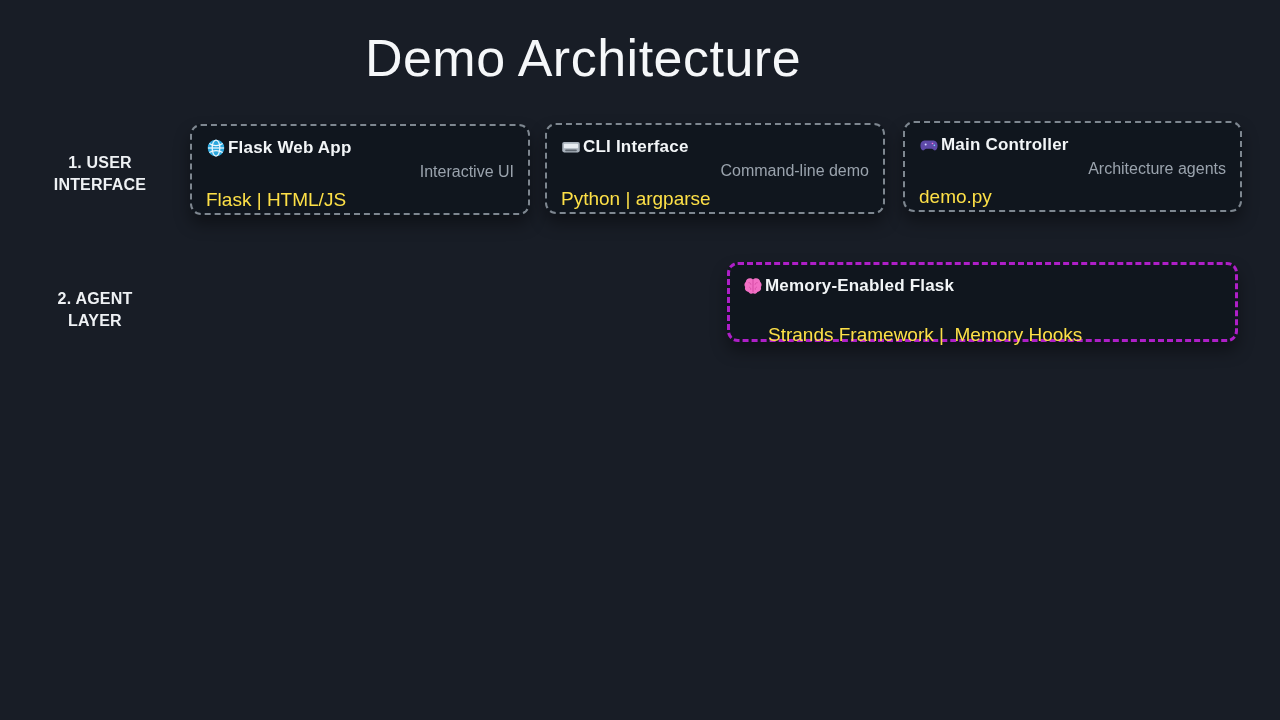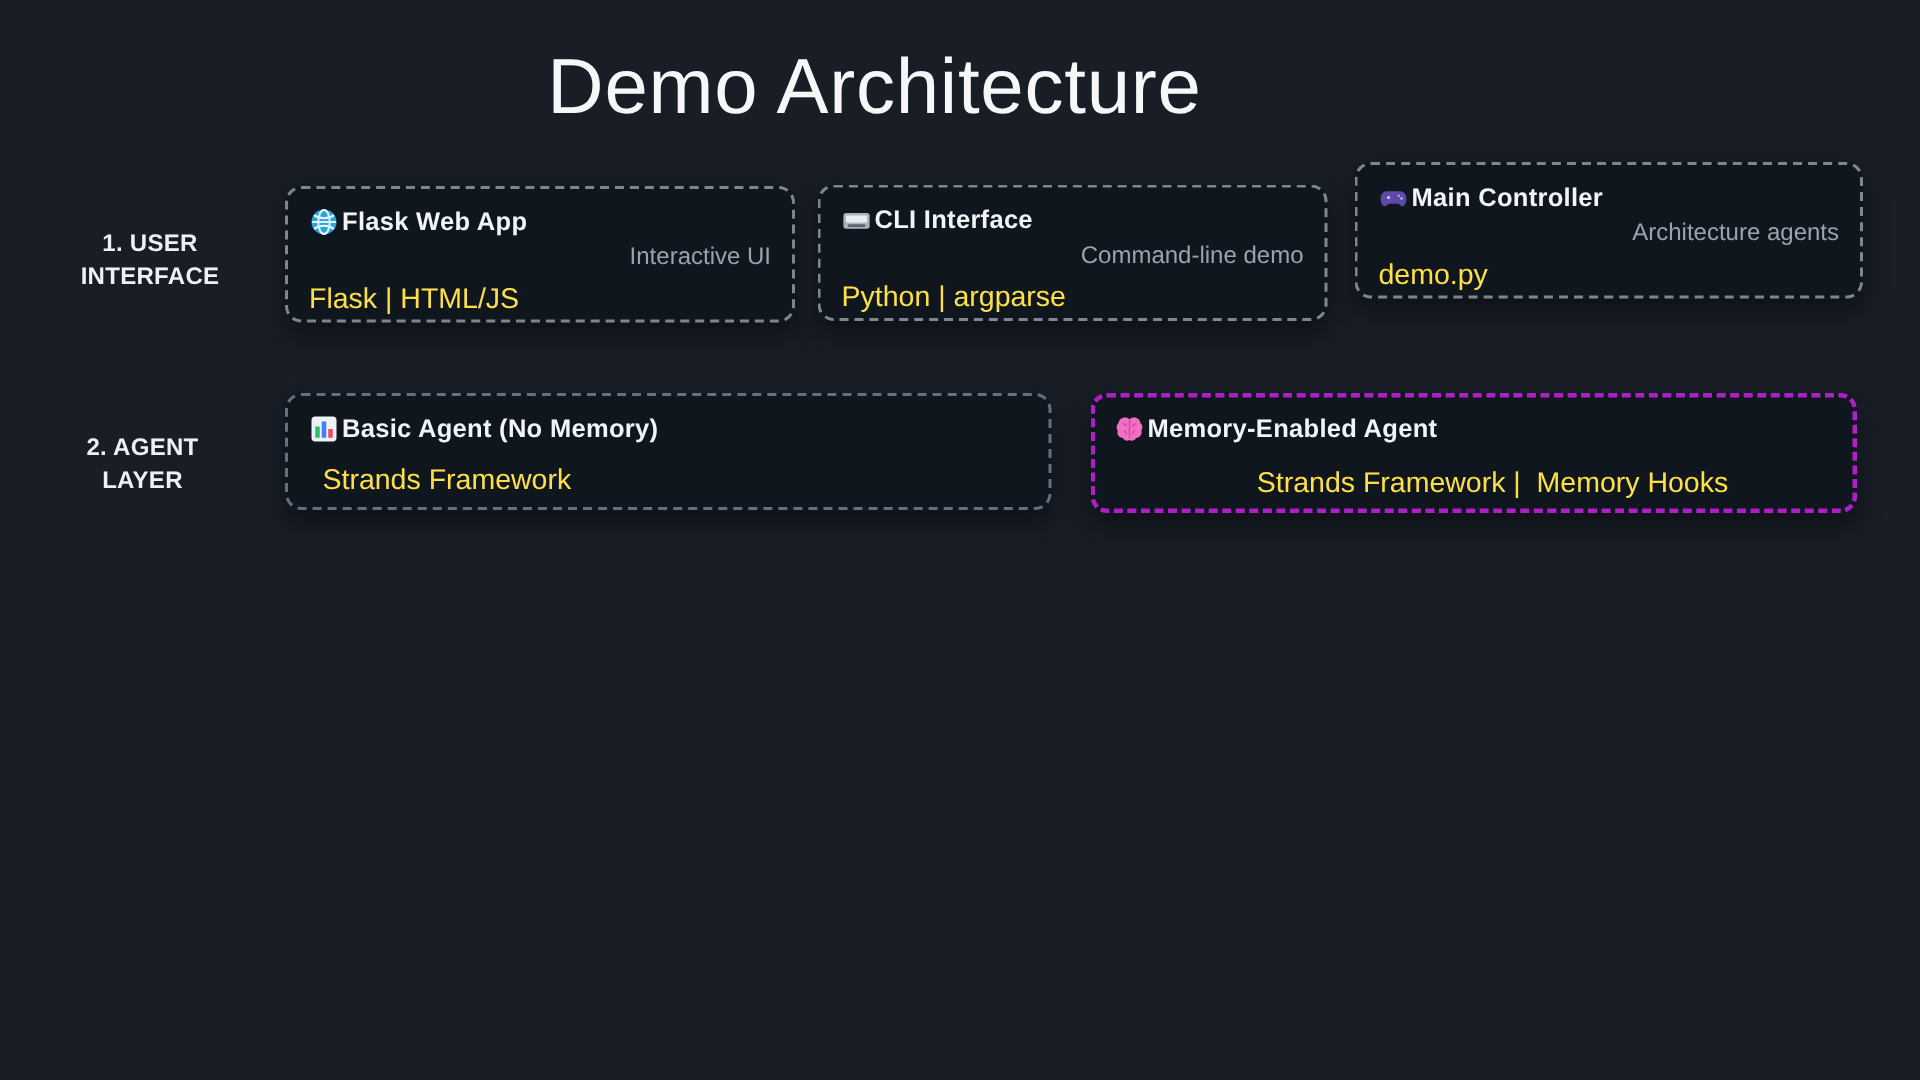"Main Controller" .card--main { top: 108px -> 121px }
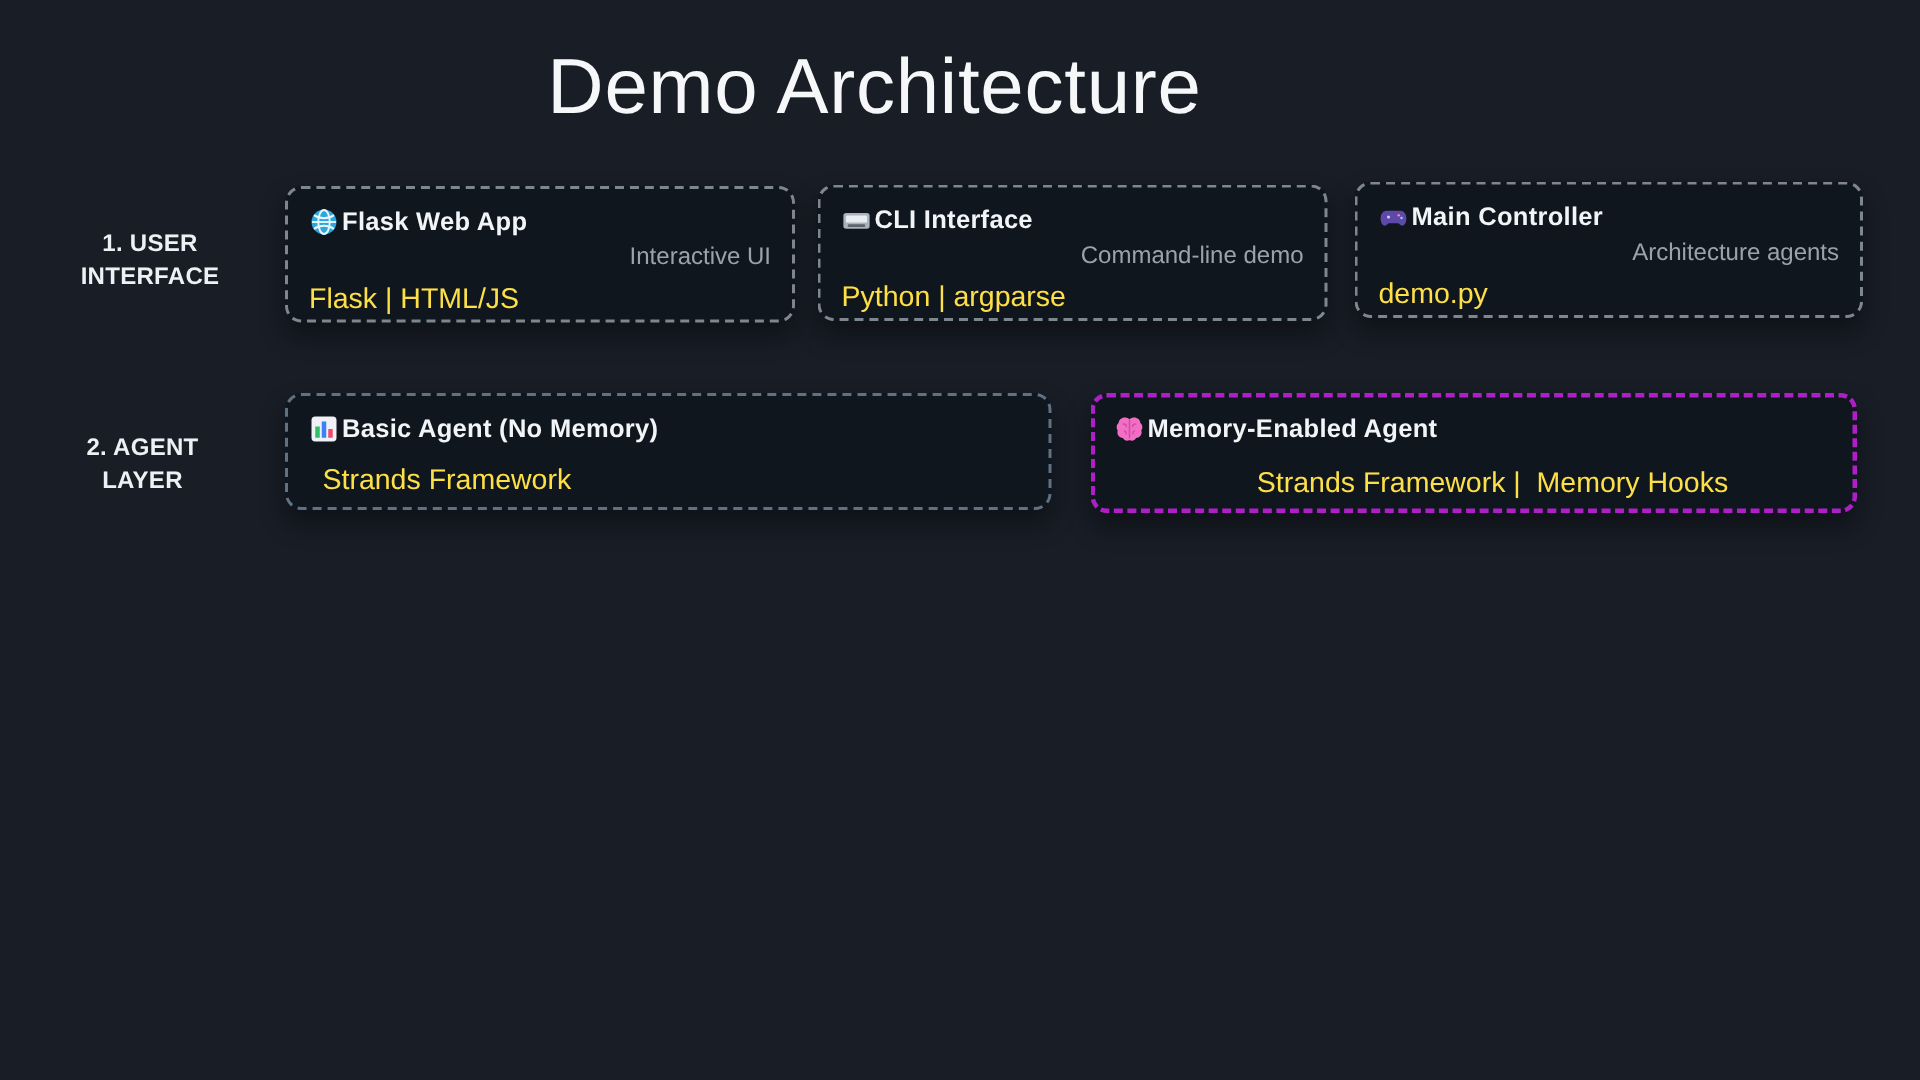"Basic Agent (No Memory)" div.card { html: <div> <div> <span> <svg> <rect></rect> <rect></rect> <rect></rect> <rect></rect> </svg> </span> <span>Basic Agent (No Memory)</span> </div> <div>Strands Framework</div> </div> -> none }
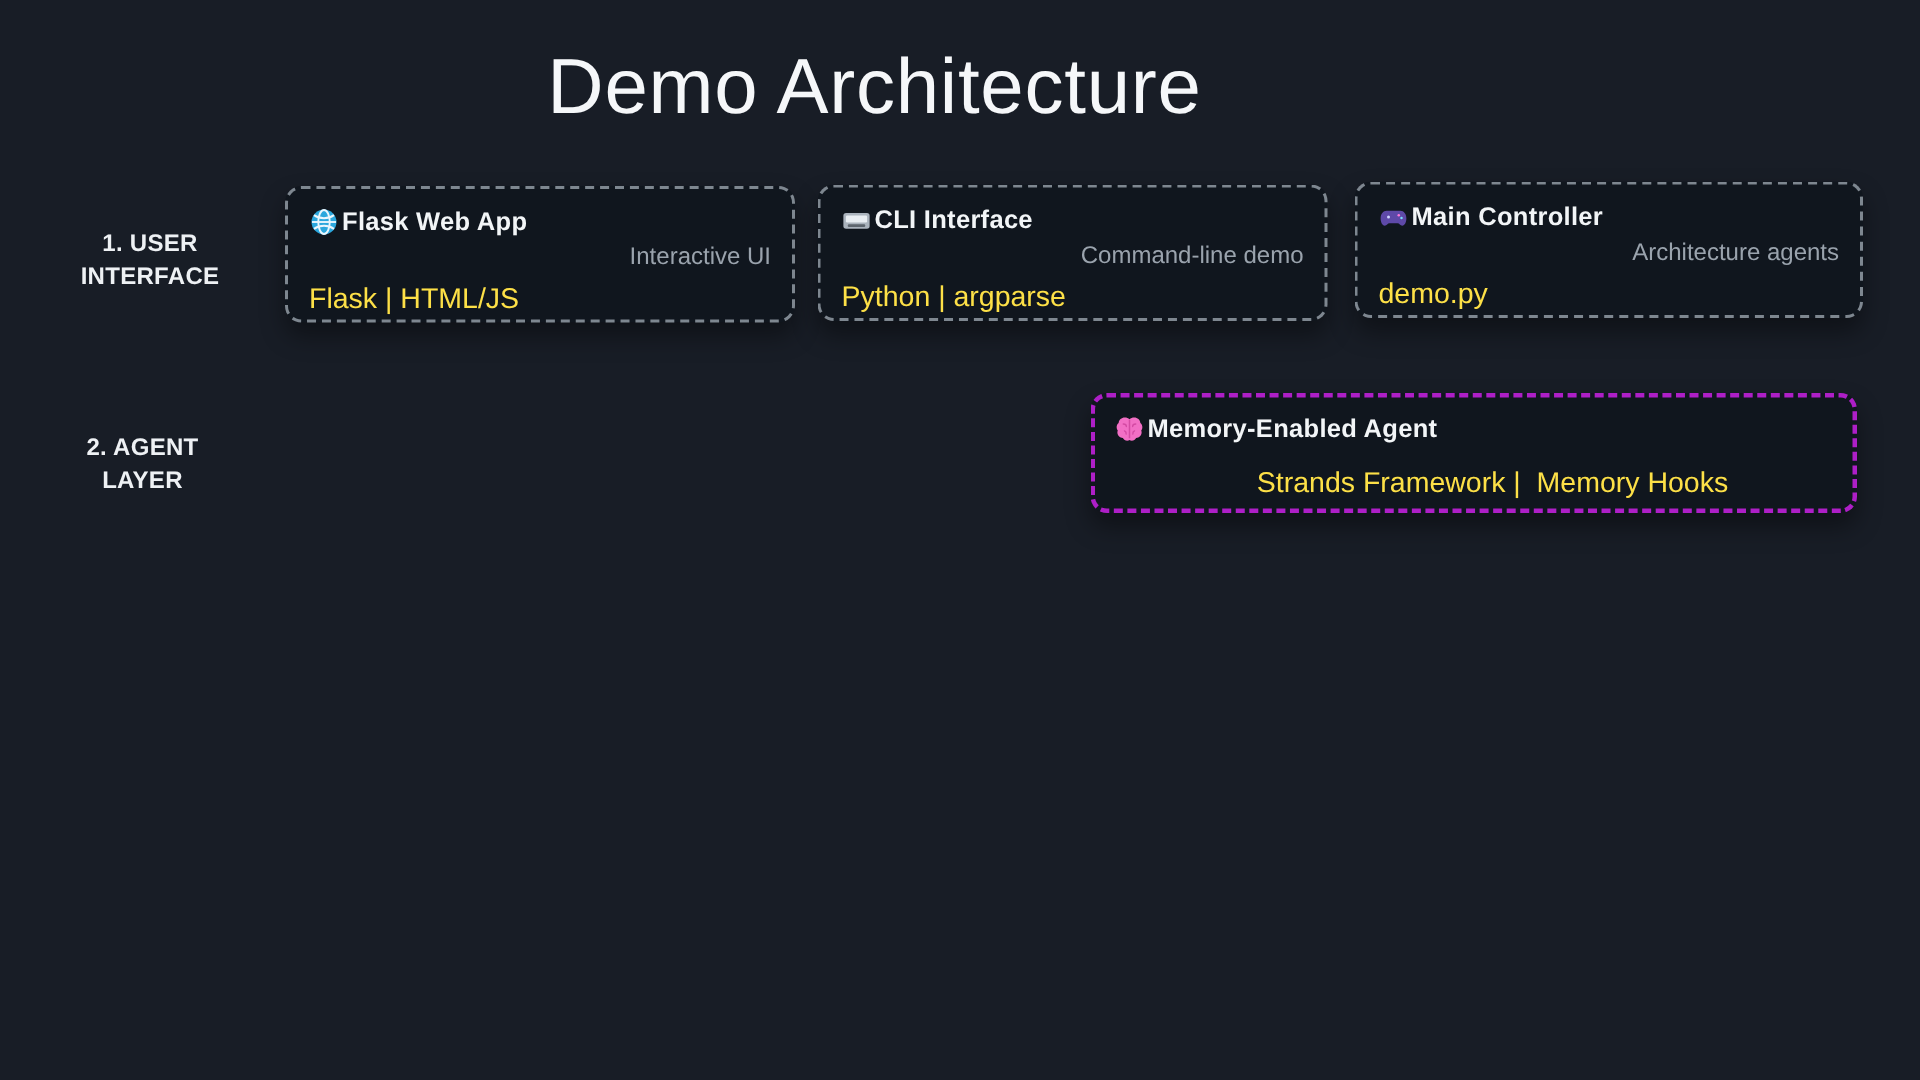"Memory-Enabled Agent" span.card-title { text: Agent -> Flask }
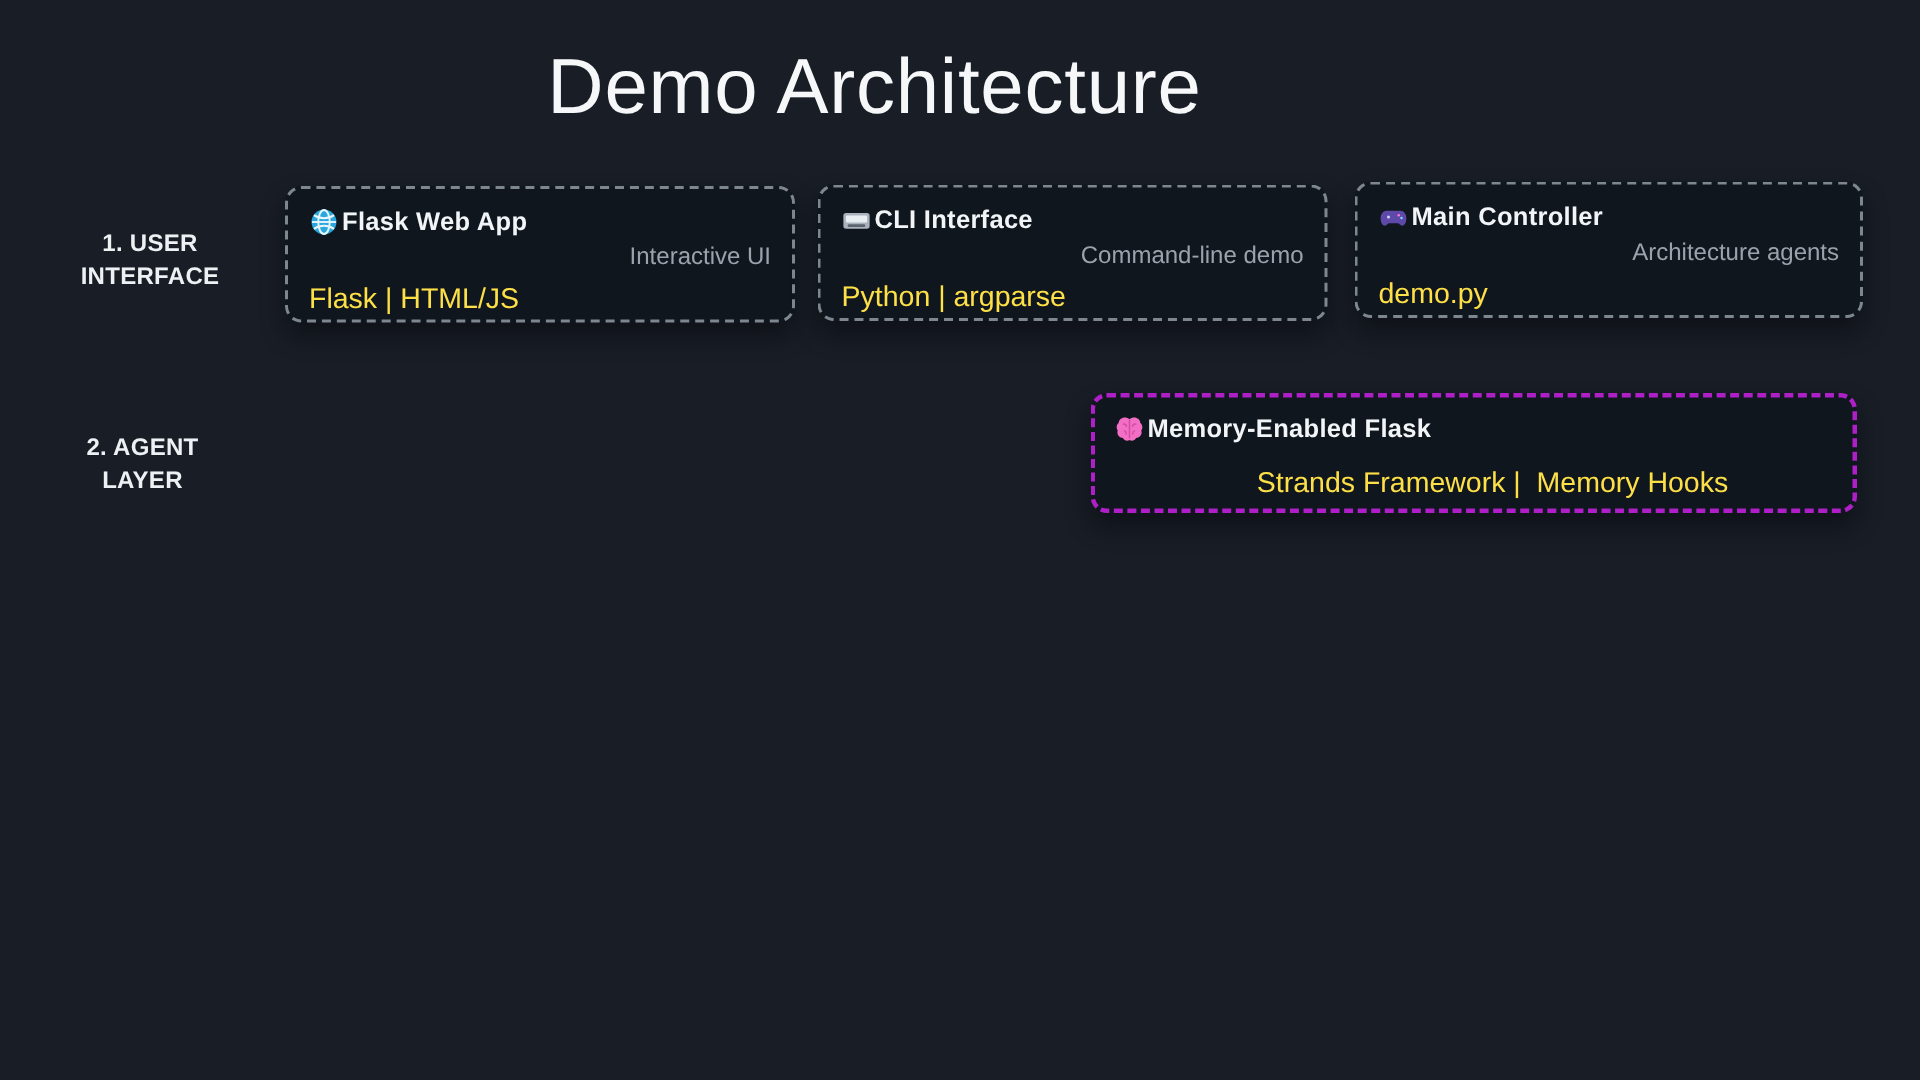"Strands Framework | Memory Hooks" .card--memory .card-tech { margin-top: 16px -> 28px; text-align: center -> none }
